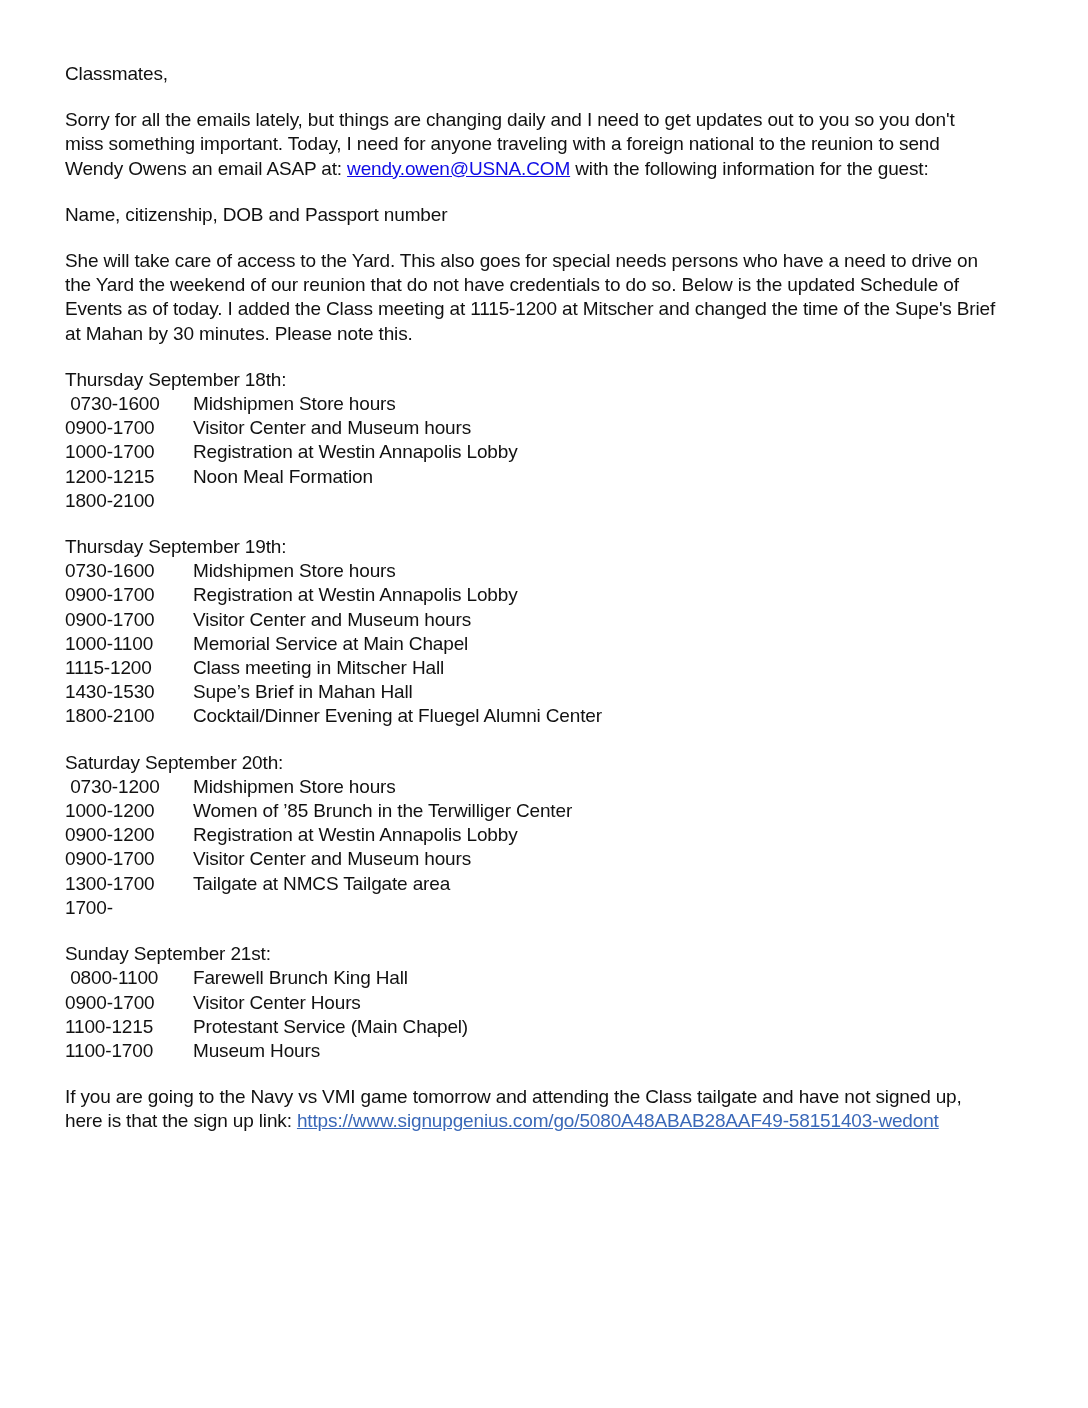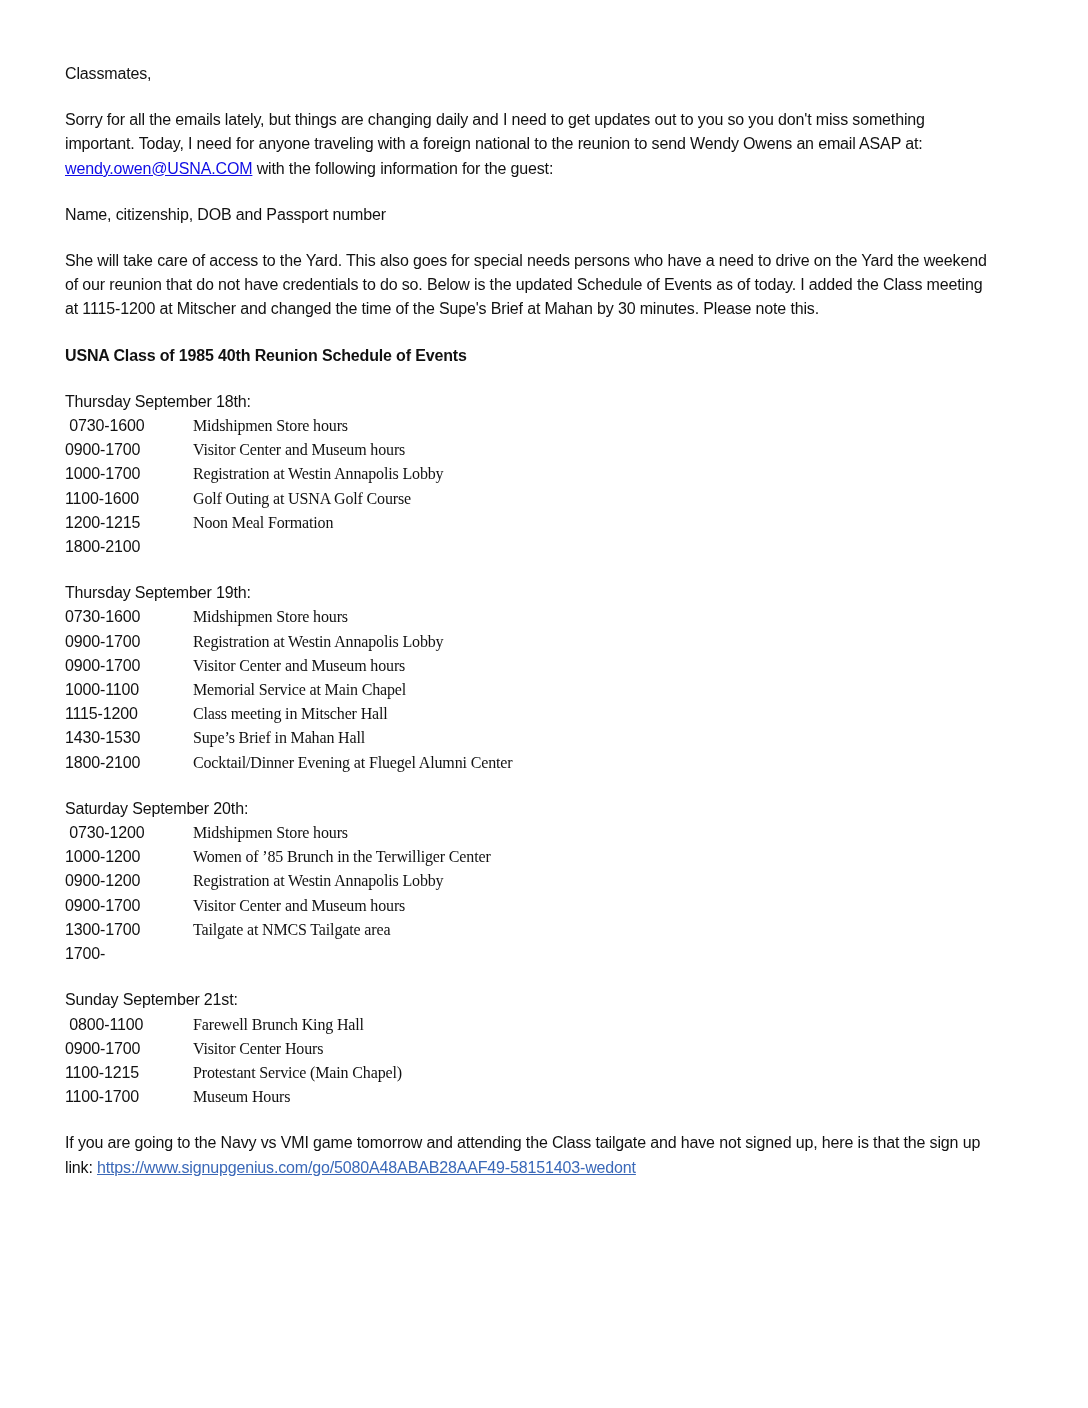"Classmates," .page { font-size: 16px -> 19px }
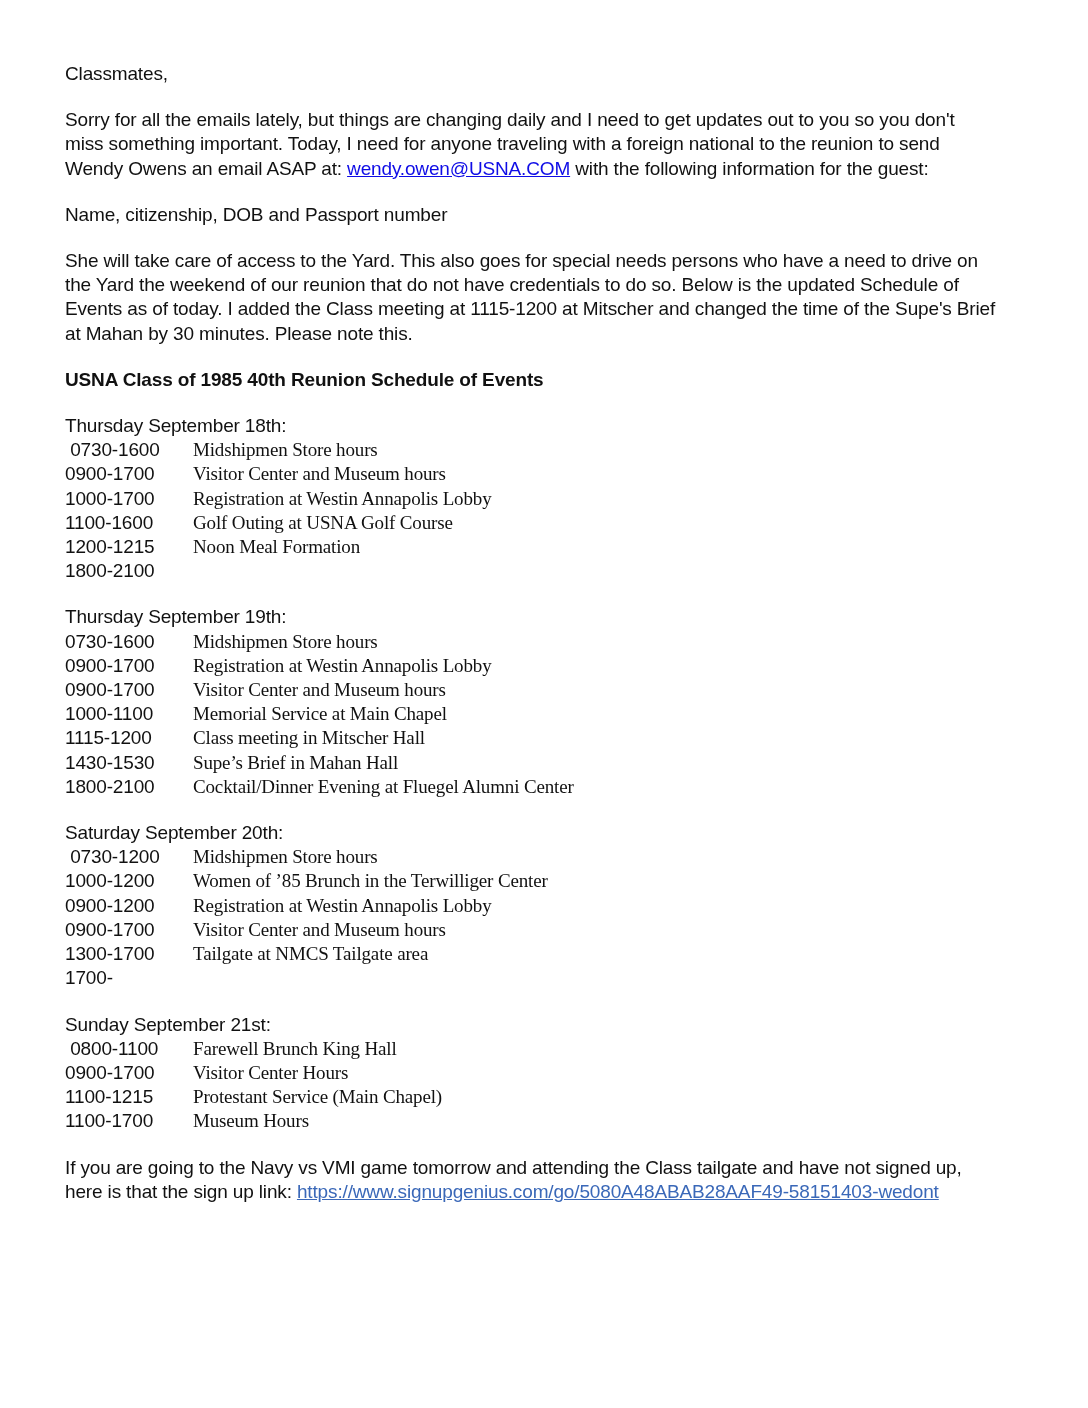"USNA Class of 1985 40th" p.para { html: <p>USNA Class of 1985 40th Reunion Schedule of Events</p> -> none }
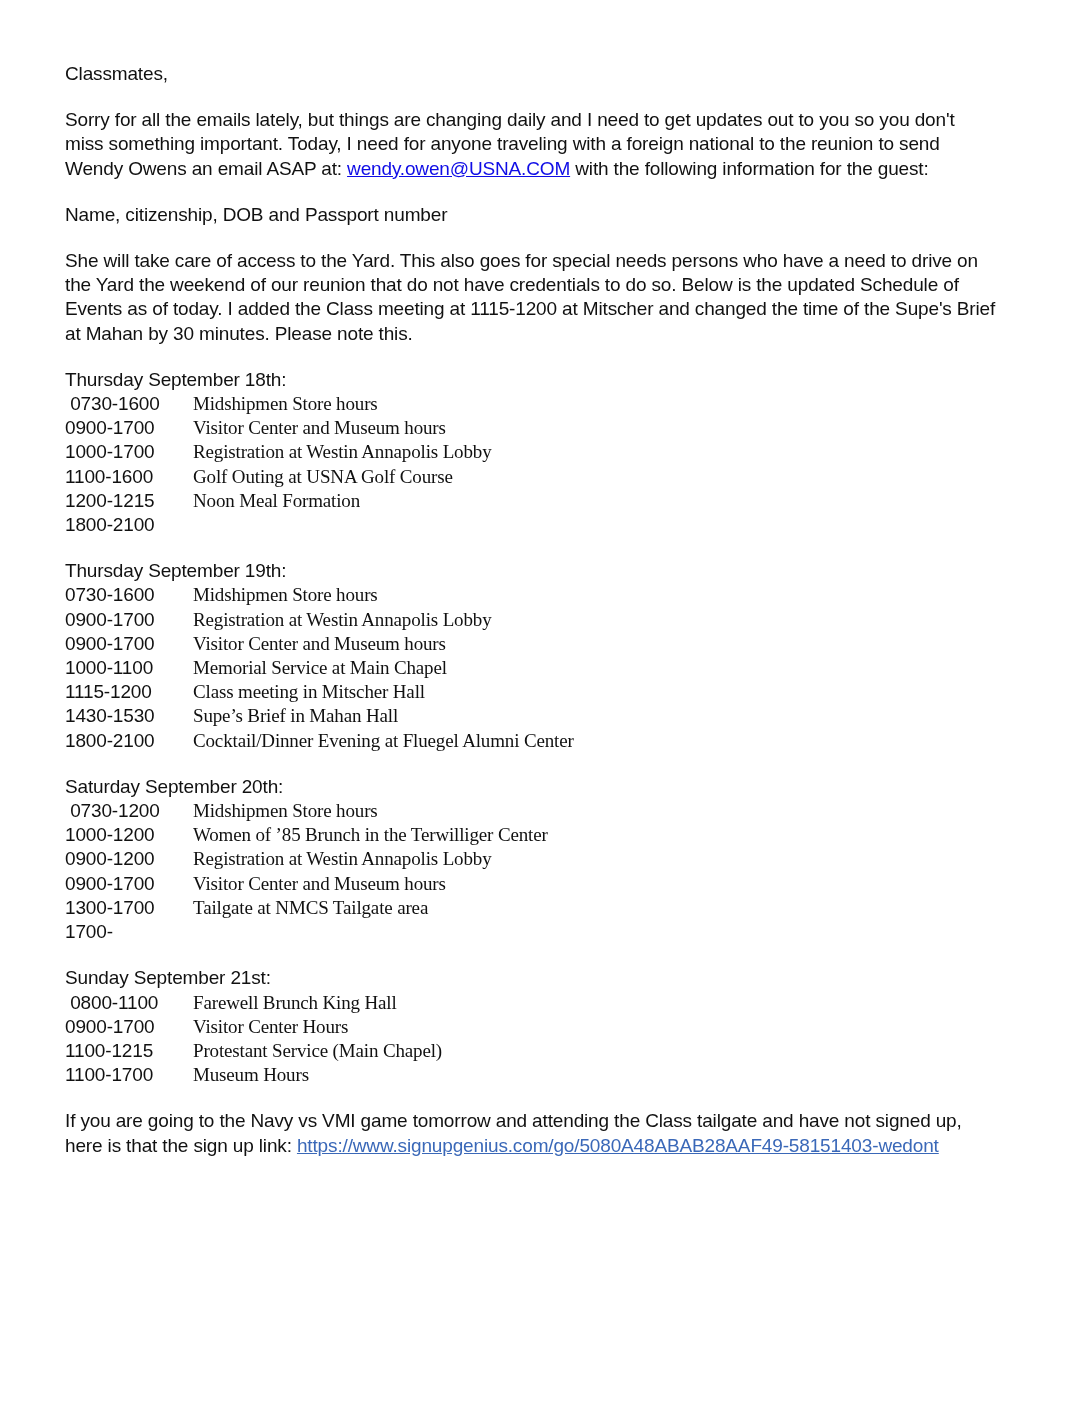"Midshipmen Store hours" .event-desc { font-family: Liberation Serif, serif -> none }
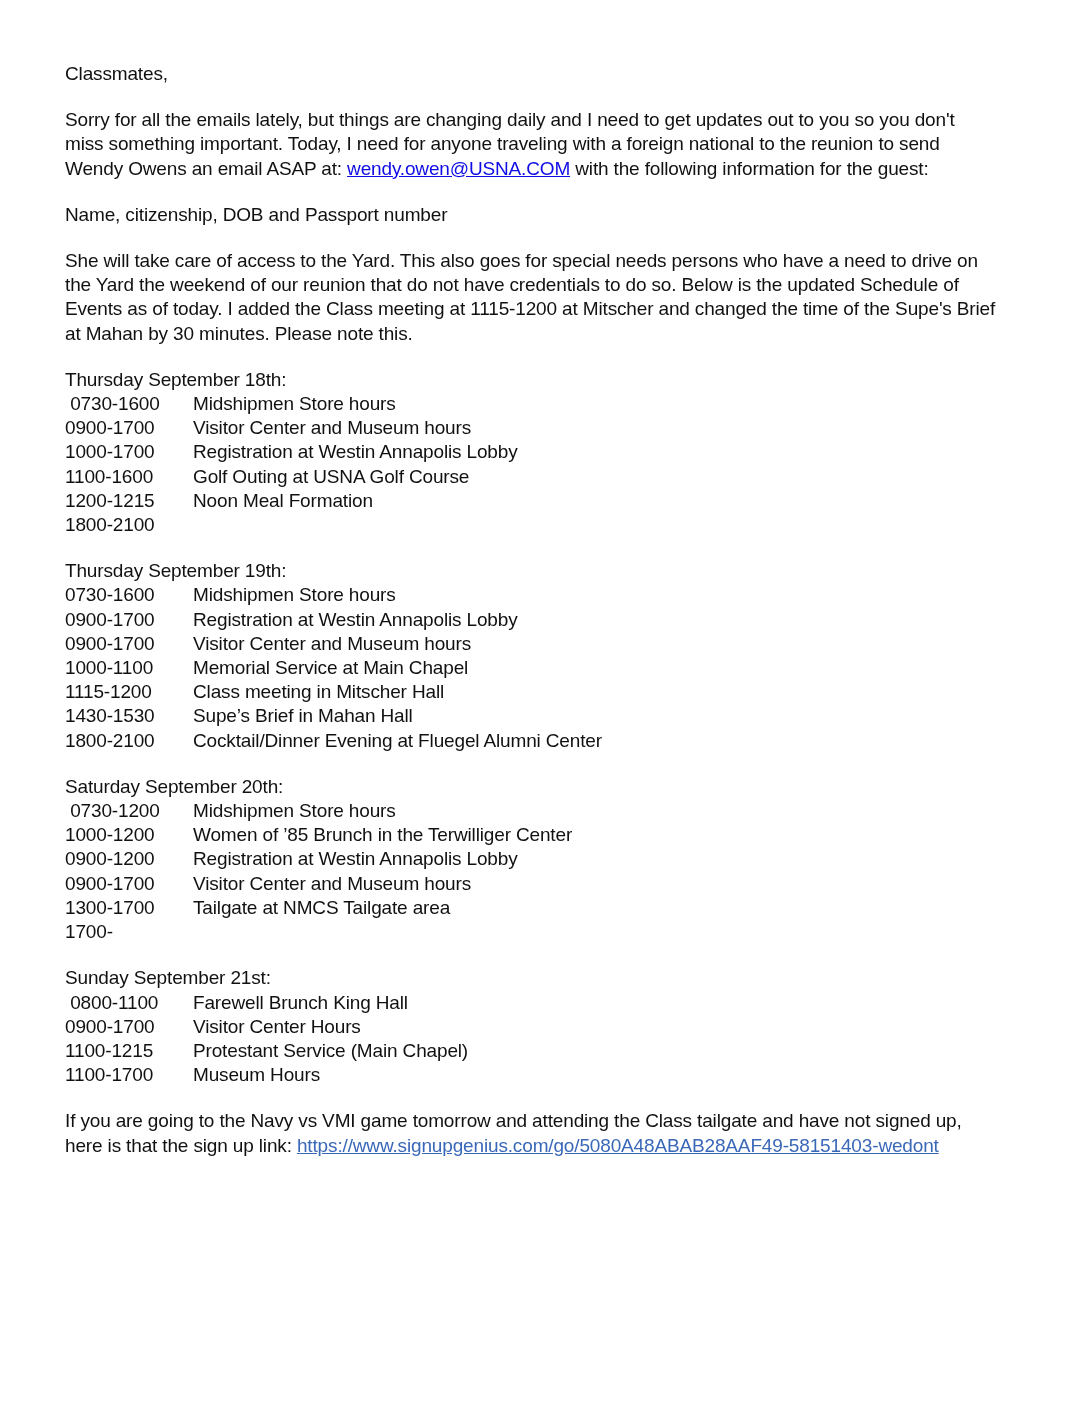"1100-1600" div.event-row { html: <div> <span>1100-1600</span> <span>Golf Outing at USNA Golf Course</span> </div> -> none }
